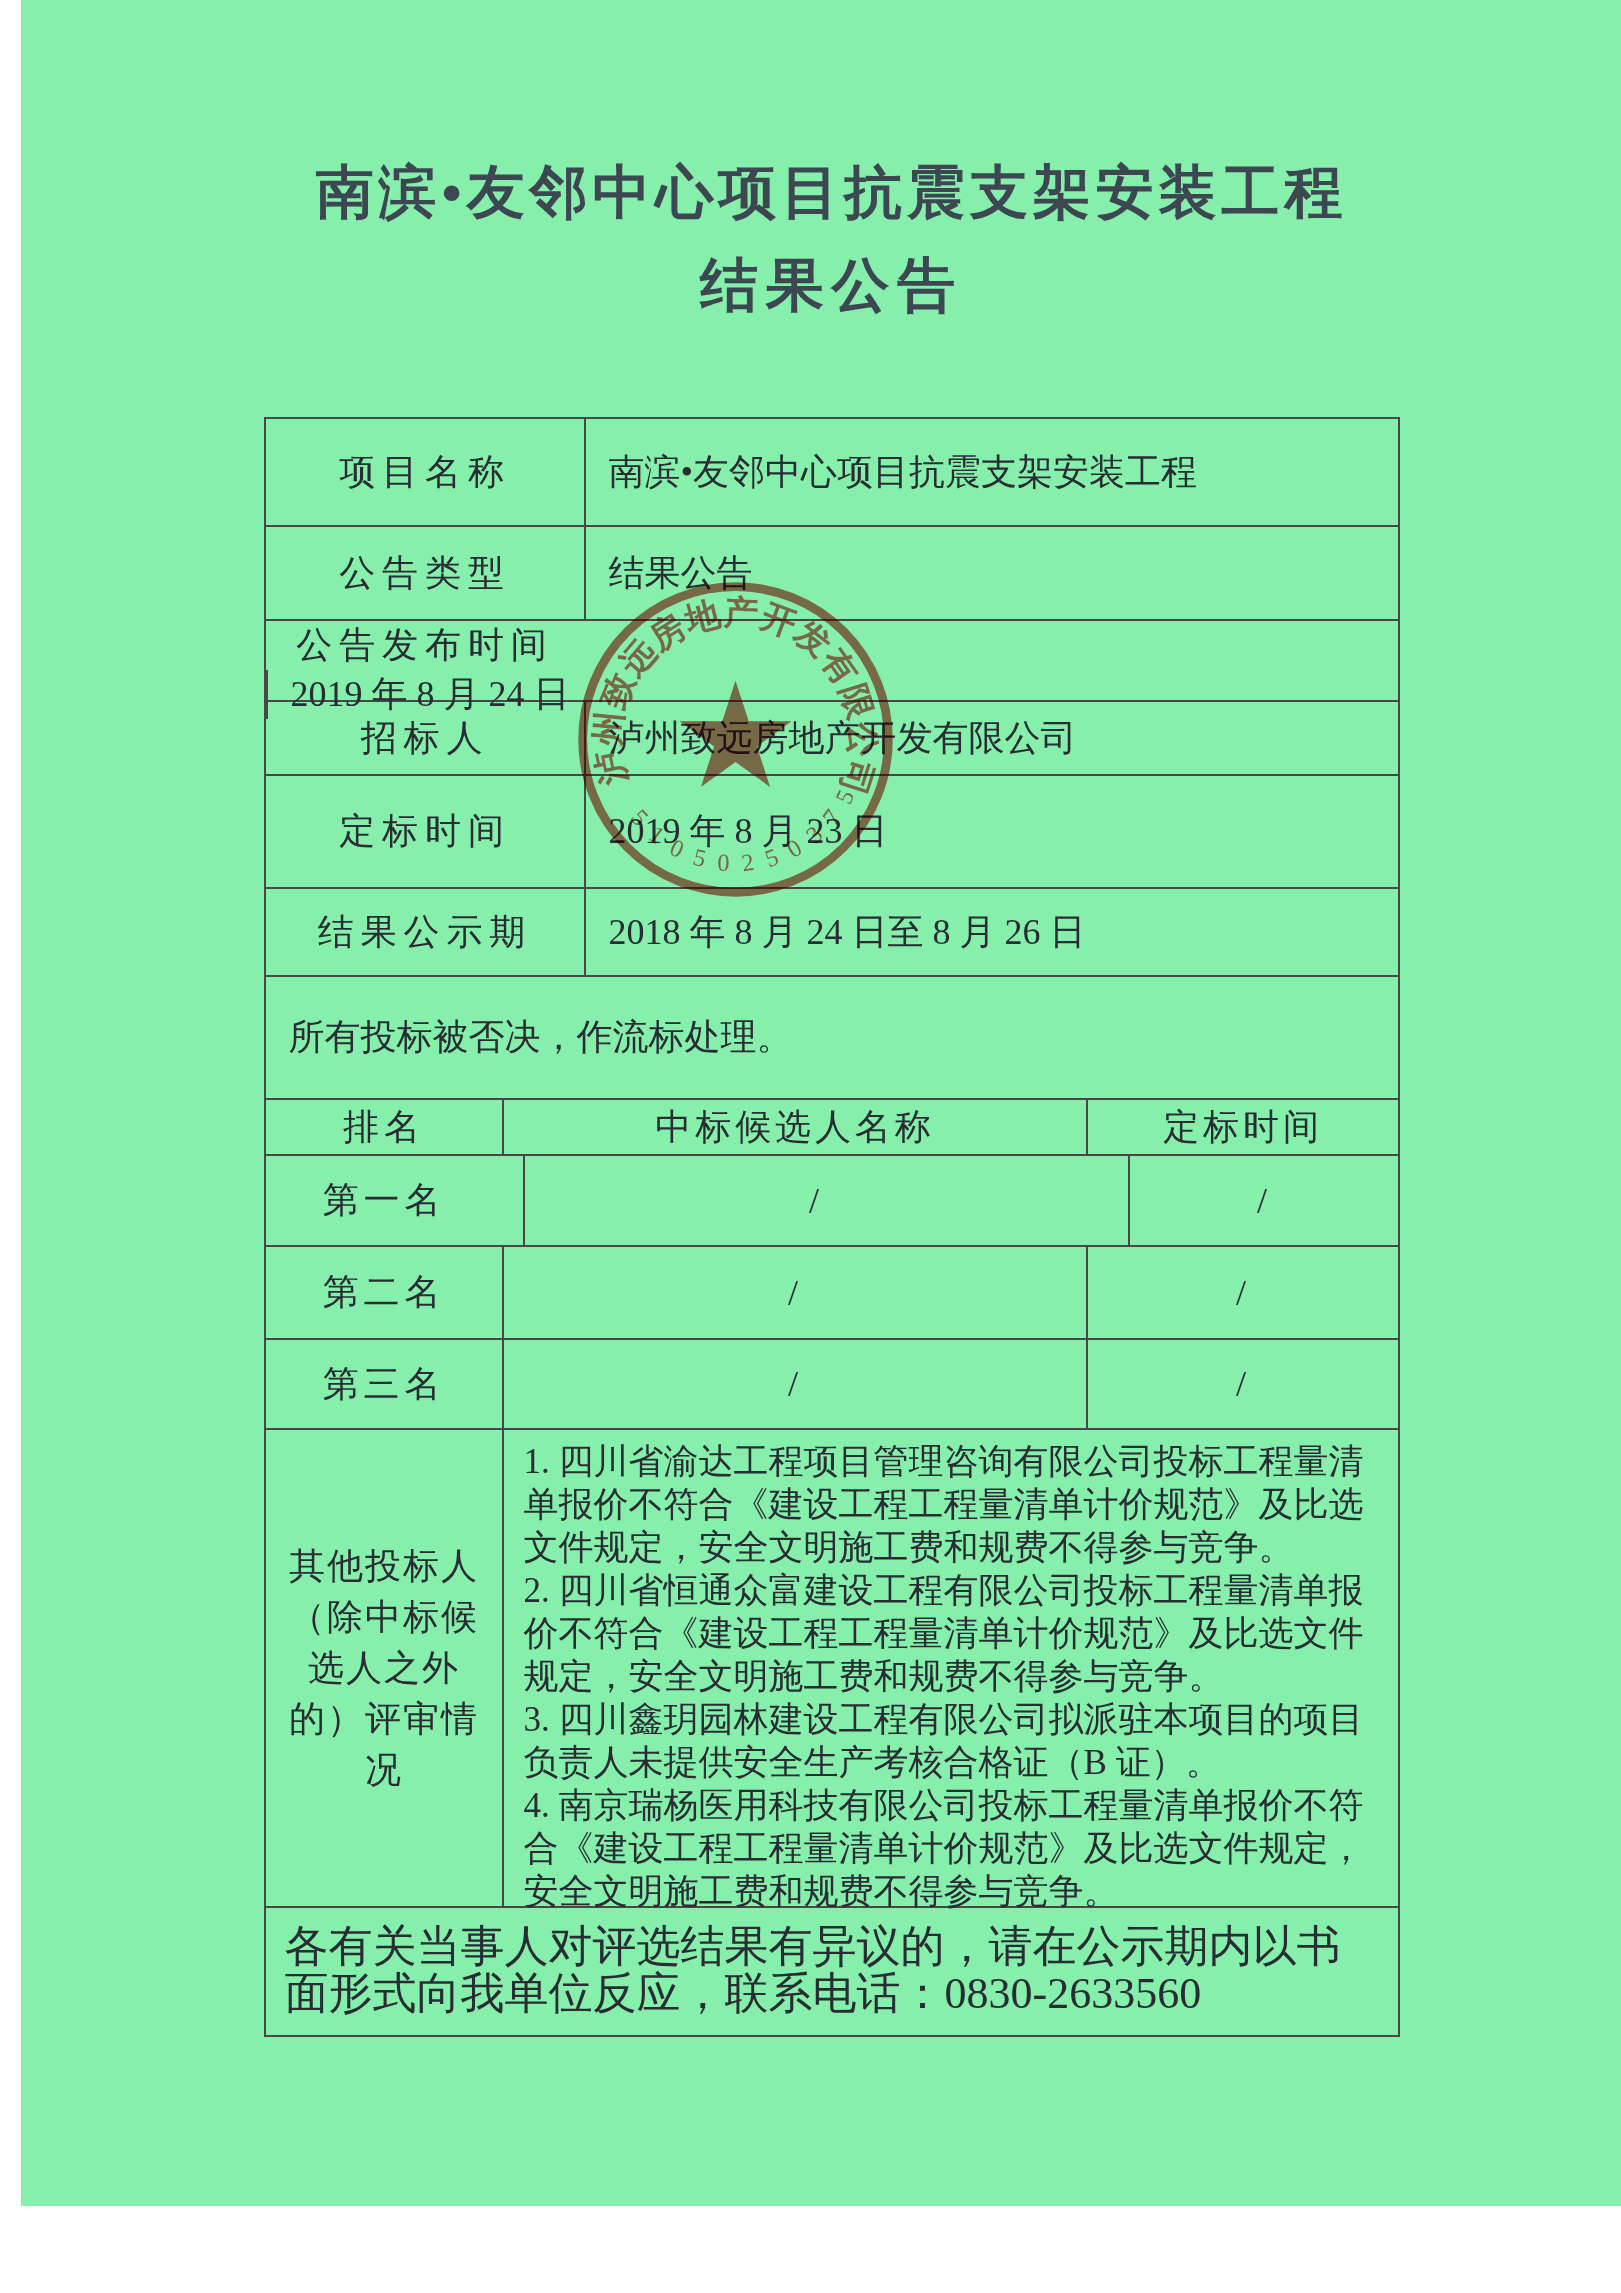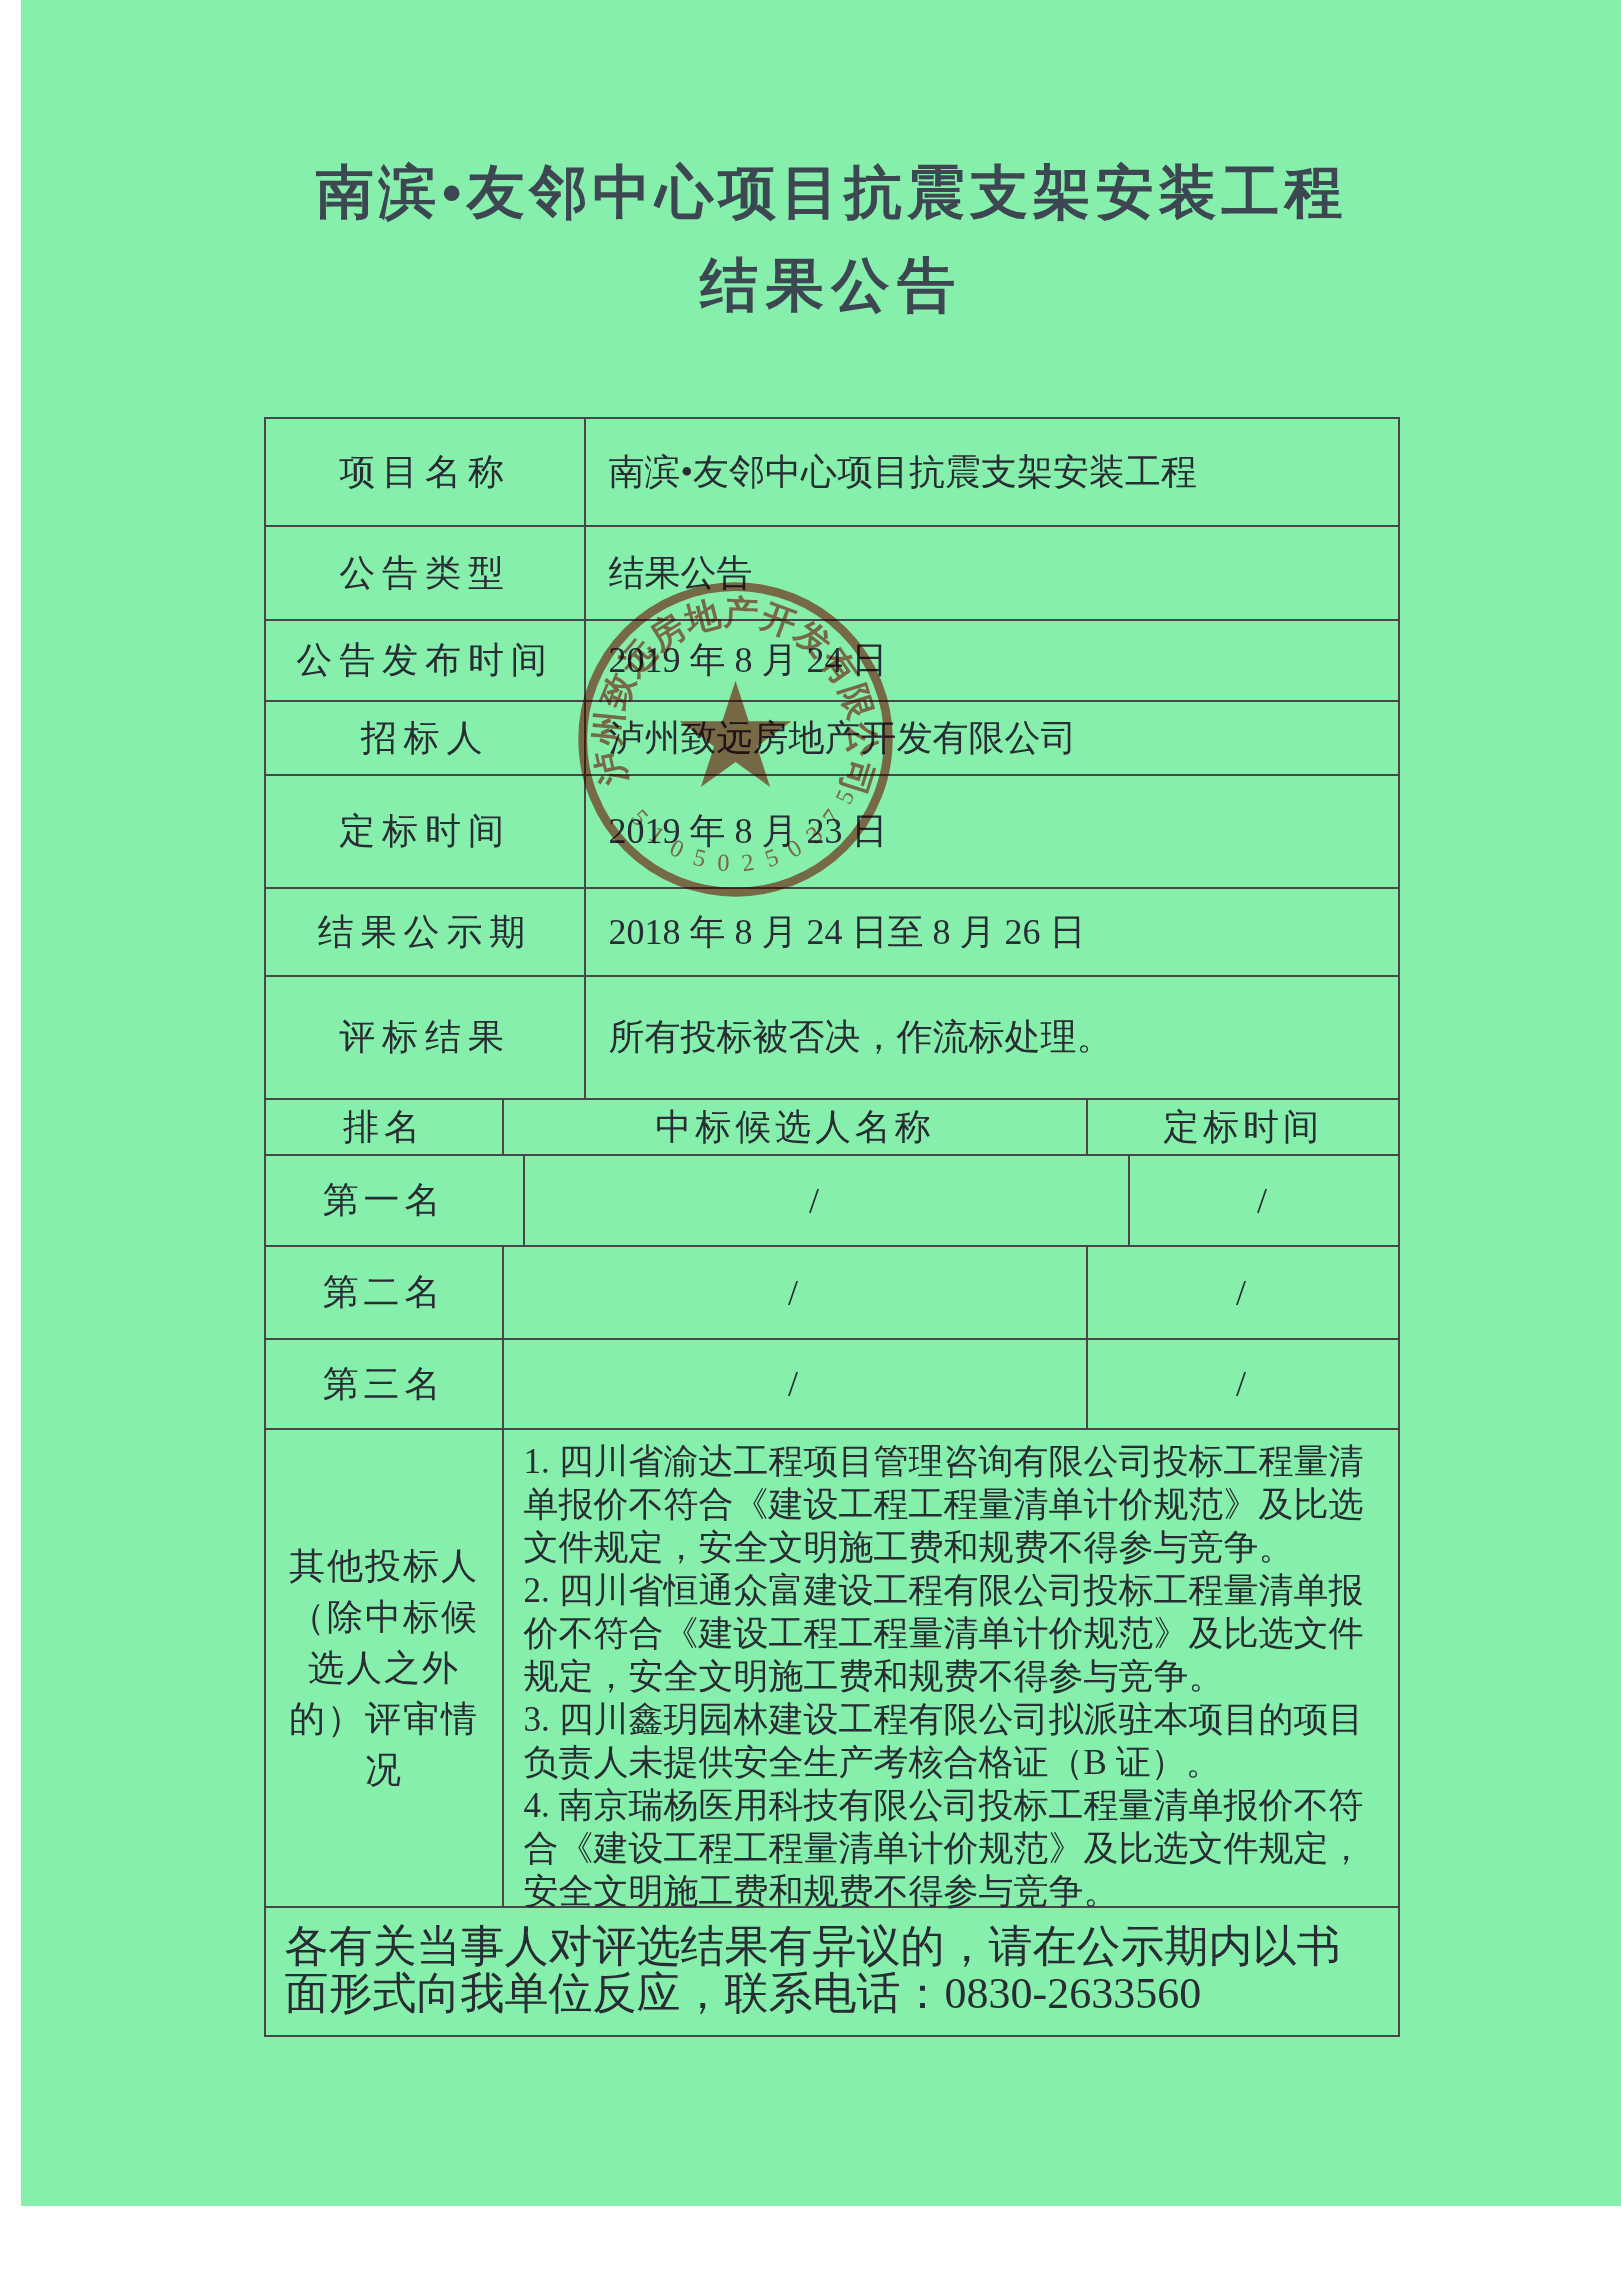"公告发布时间" .h-r3 { flex-direction: none -> column }
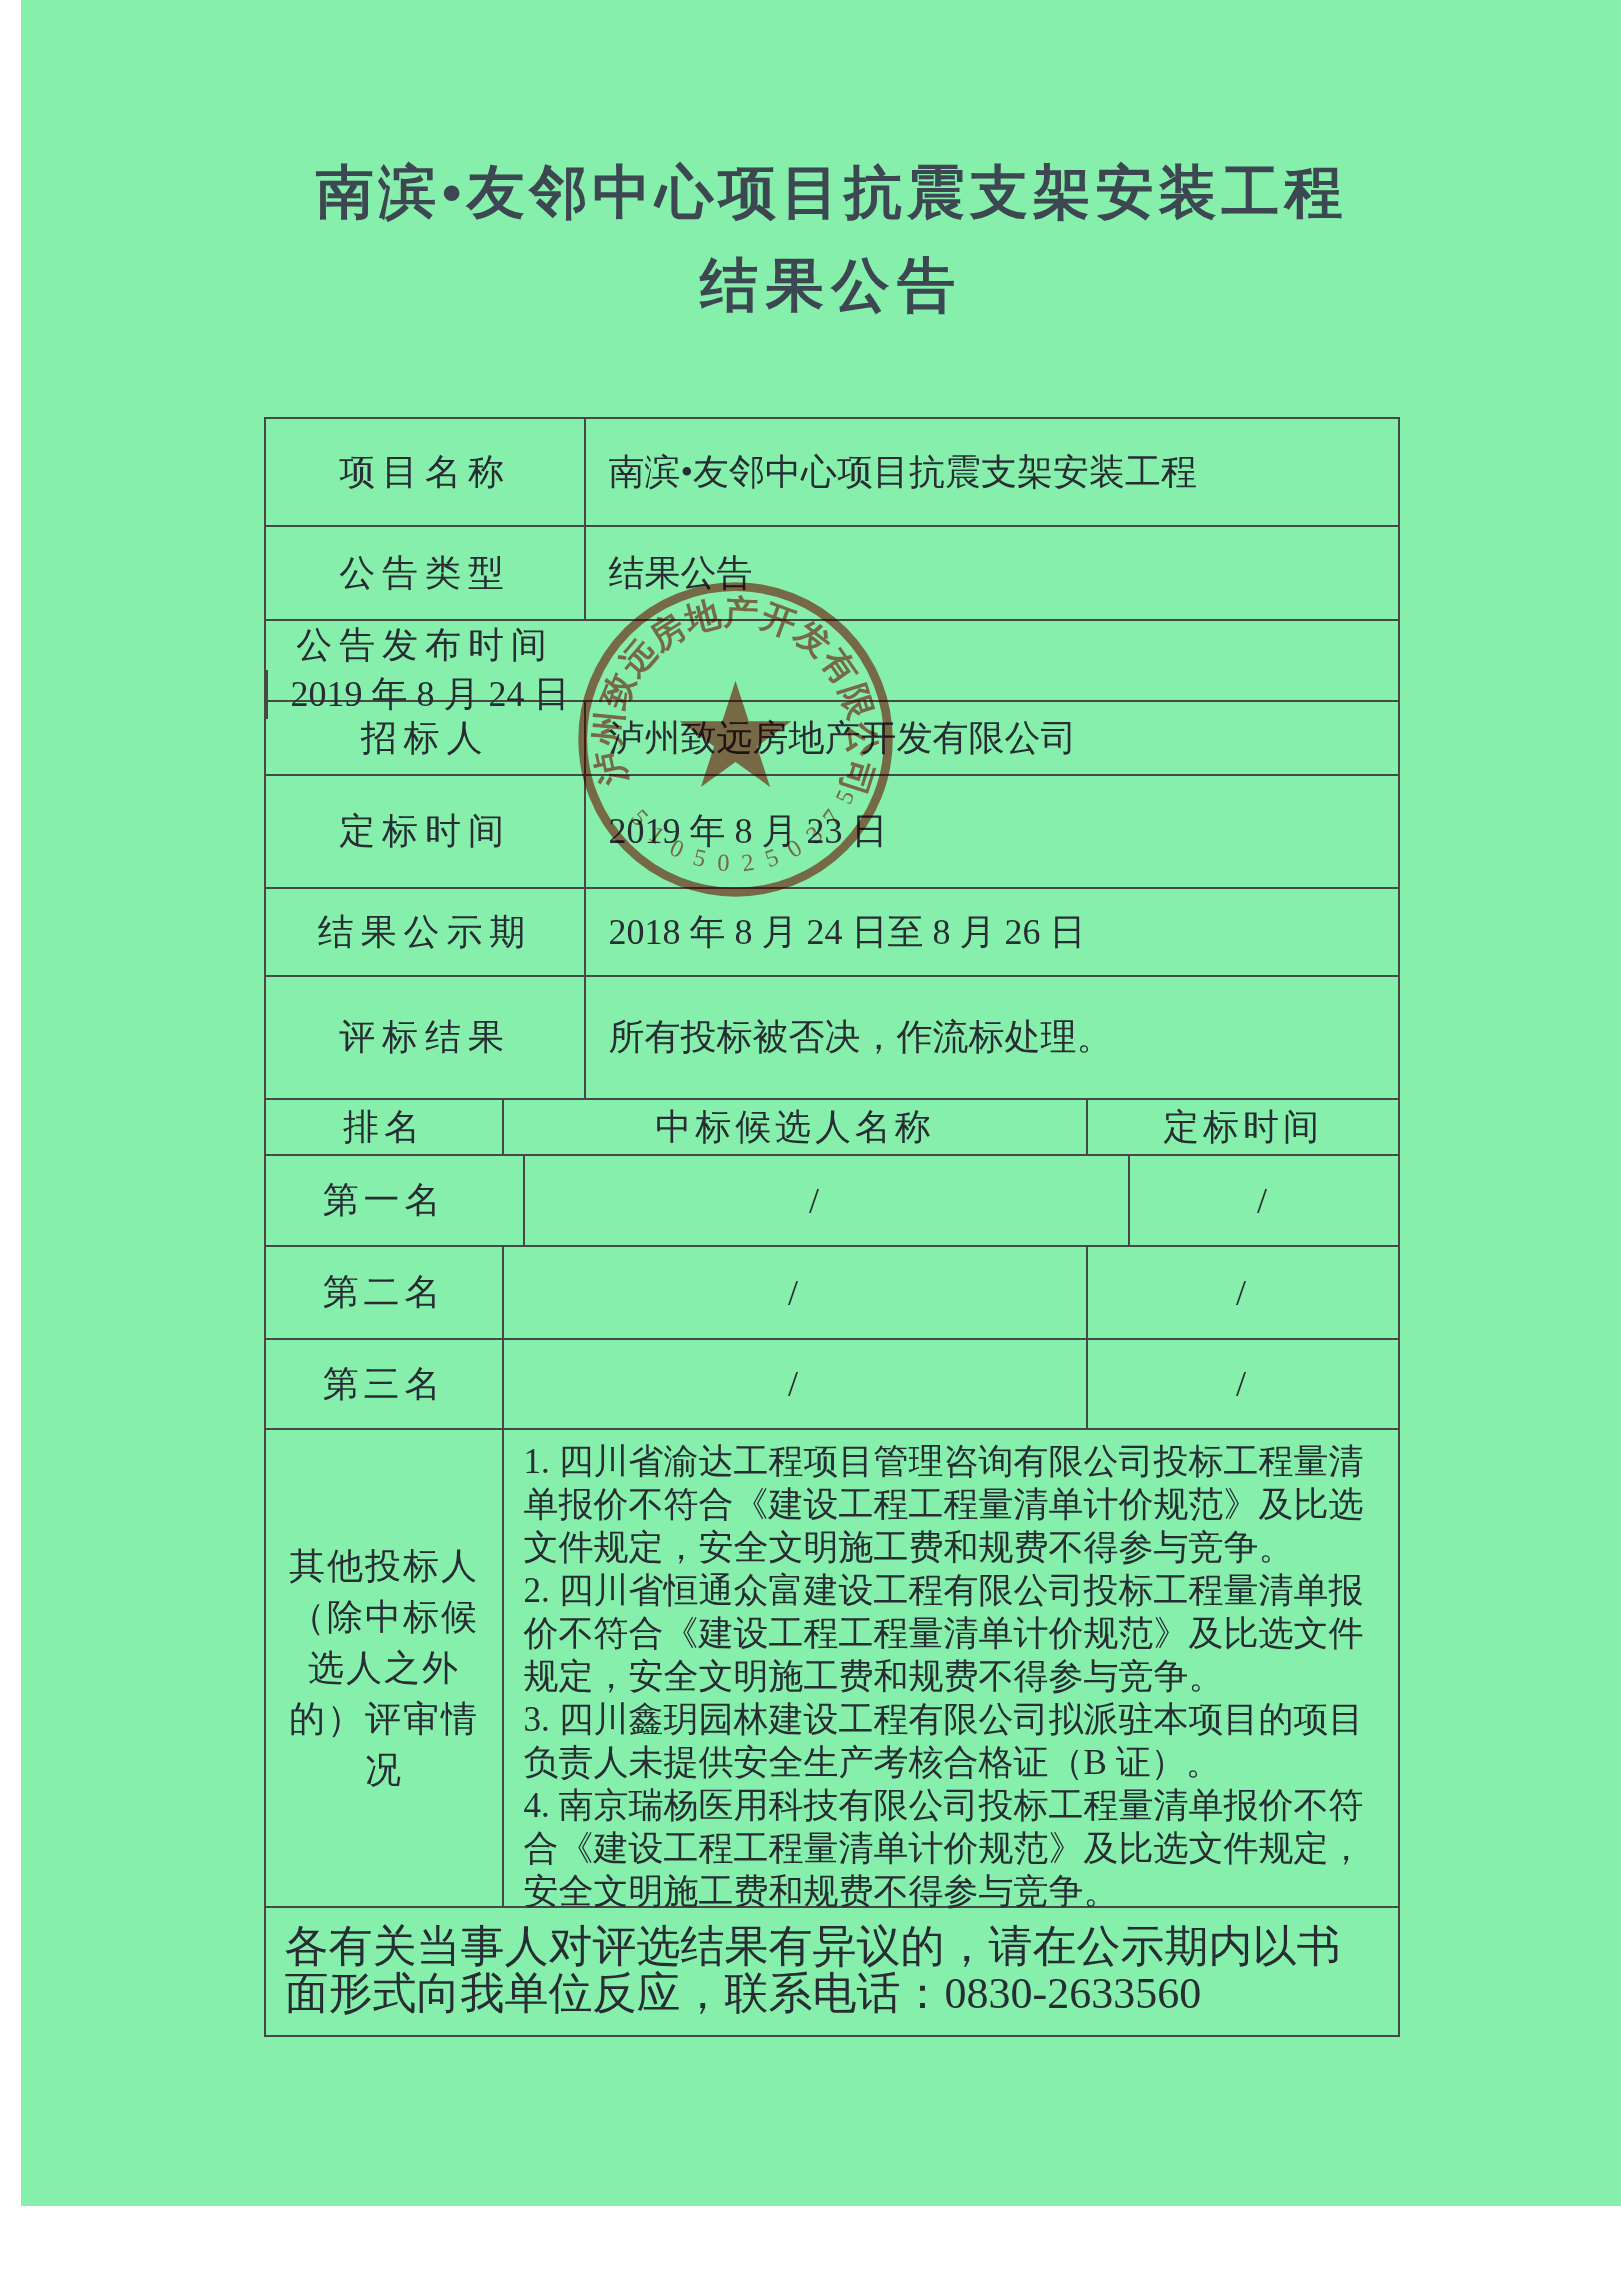"评标结果" div.td { html: <div>评标结果</div> -> none }
